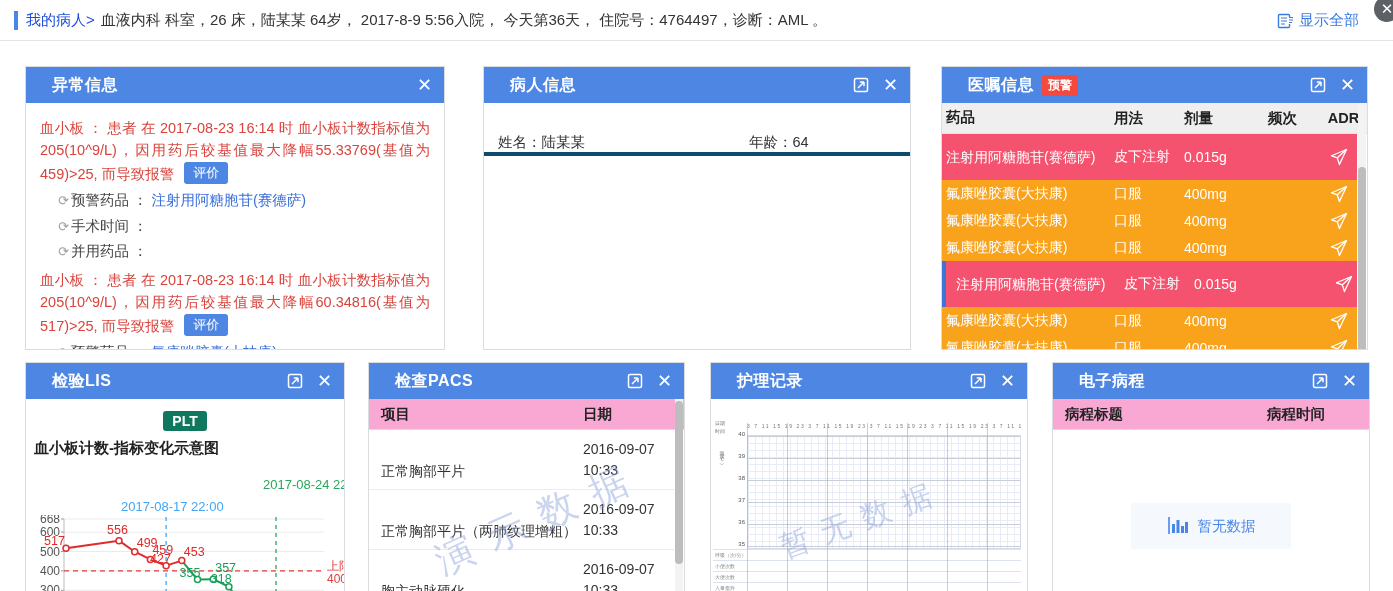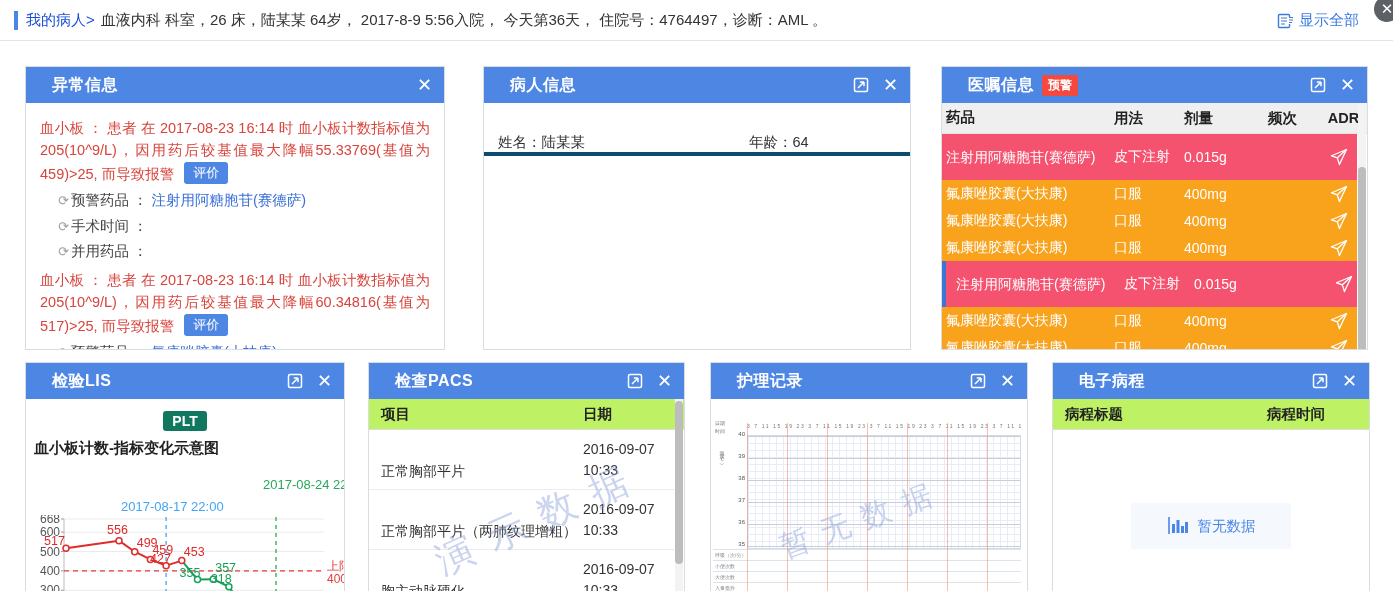"项目" .t-colhead { background: #bef264 -> #f9a8d4 }
